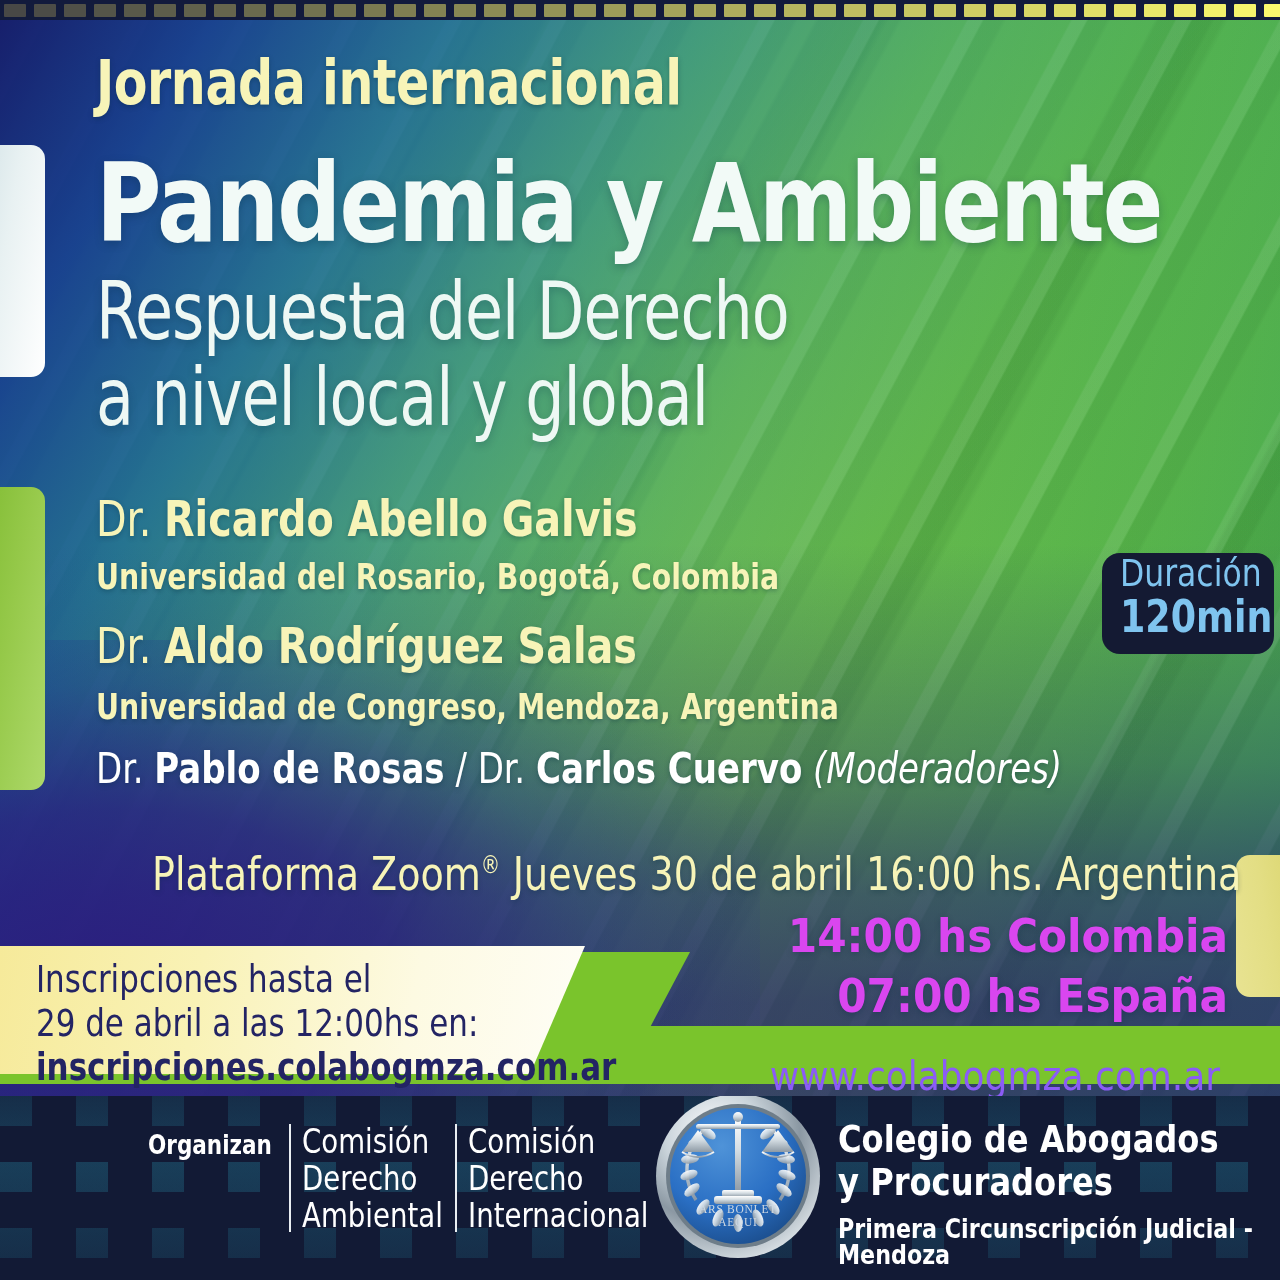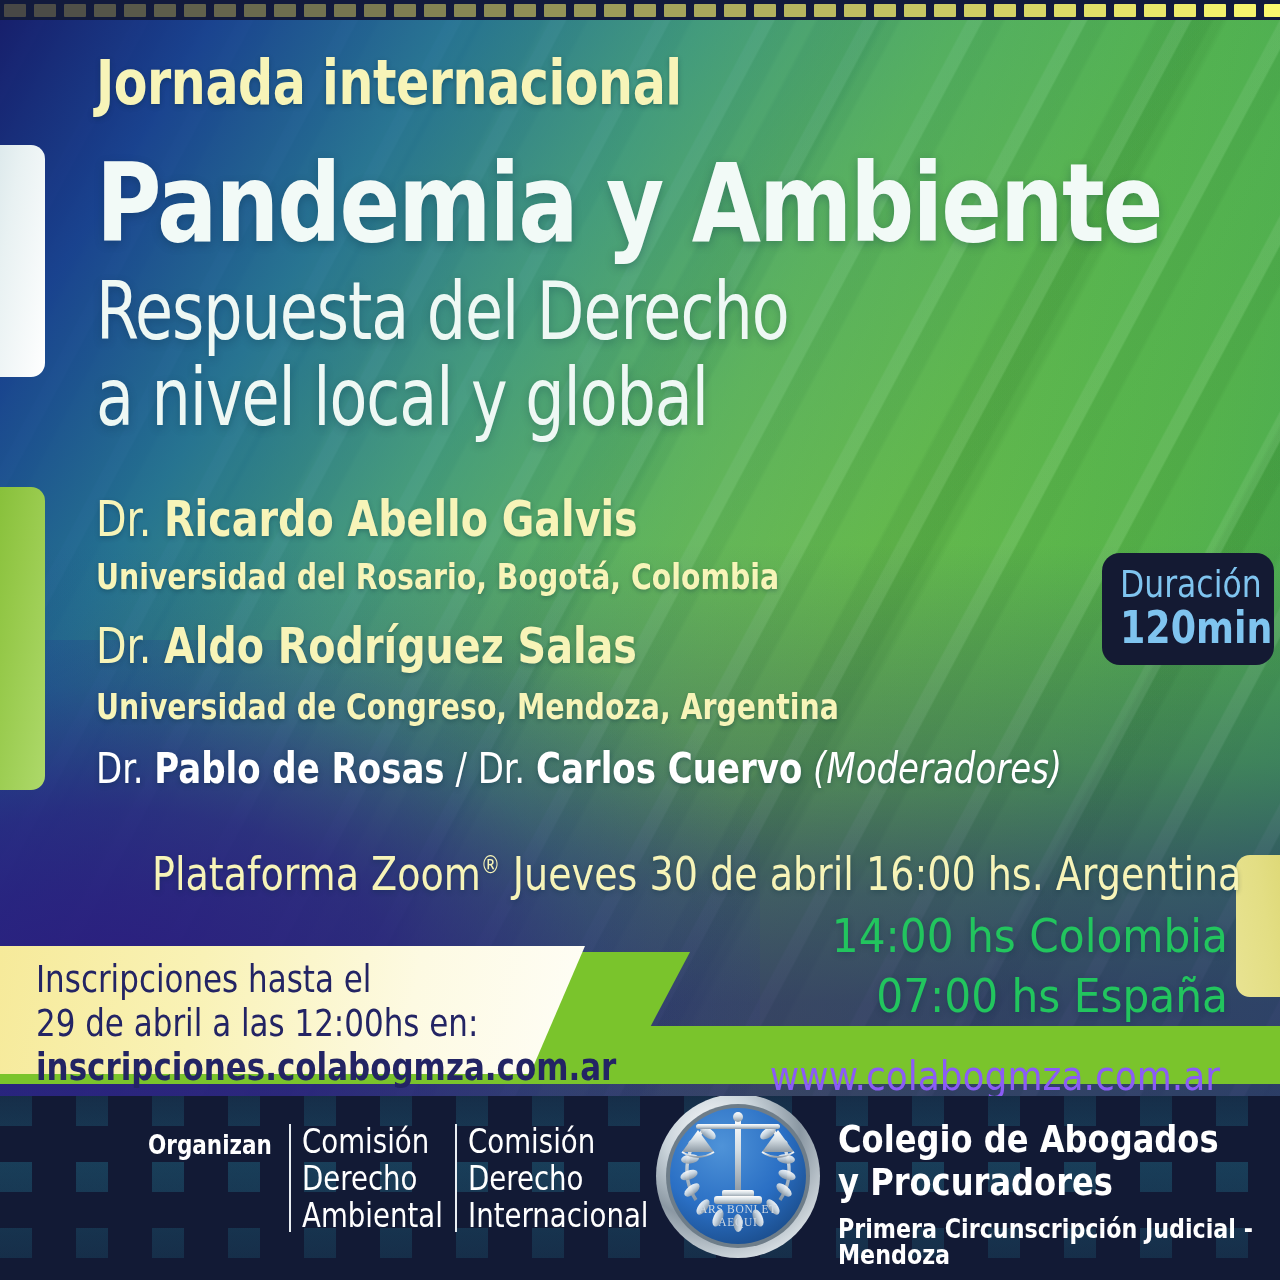"Duración" .duration { padding: 12px 16px 14px 18px -> 1px 16px 14px 18px }
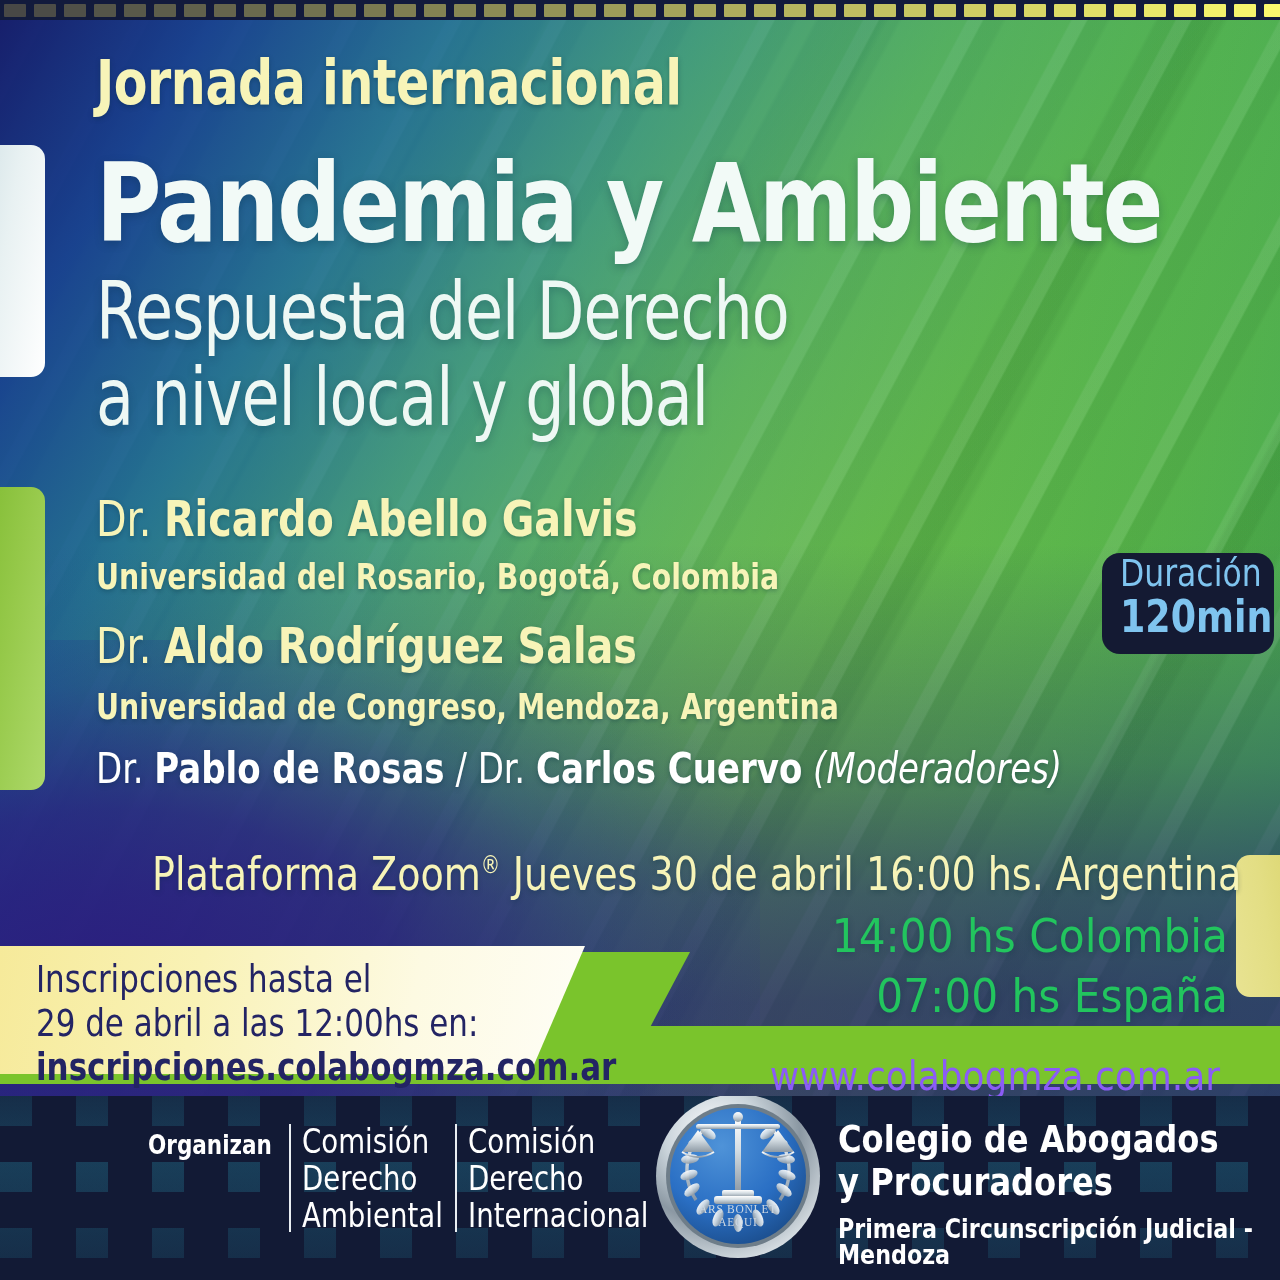"14:00 hs Colombia" .sched2,.sched3 { color: #22c55e -> #d946ef; font-weight: 400 -> 700 }
